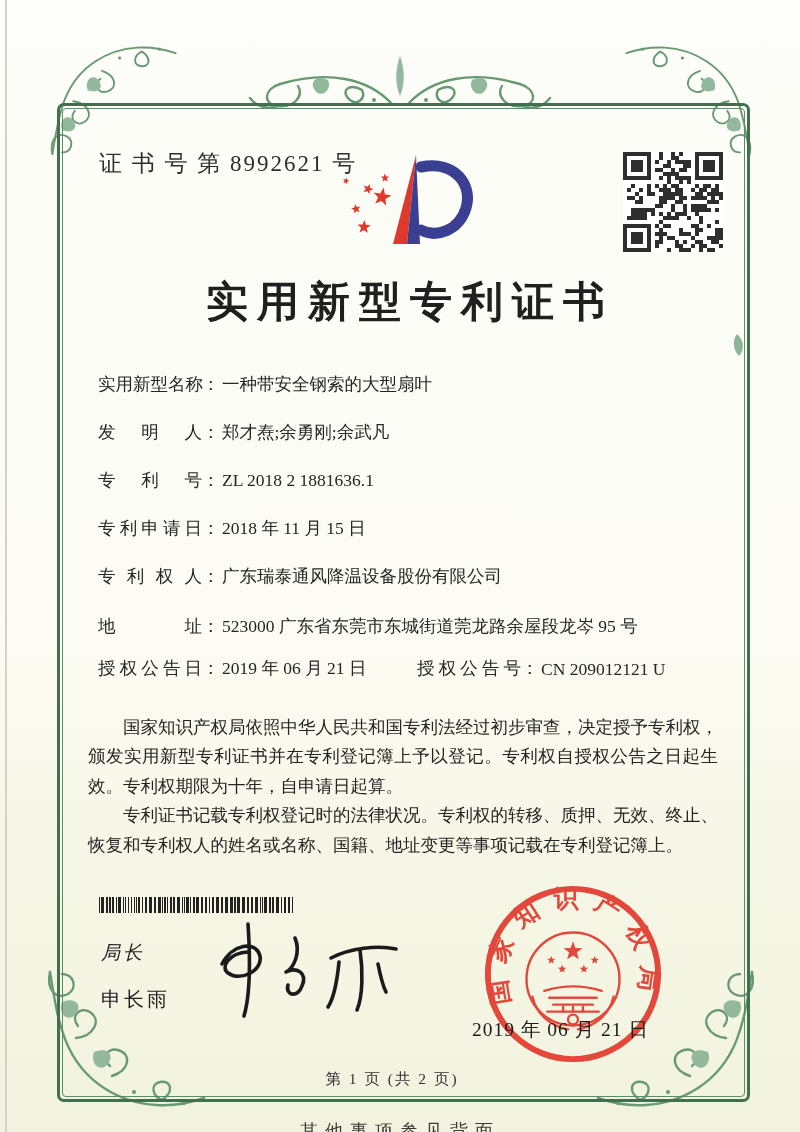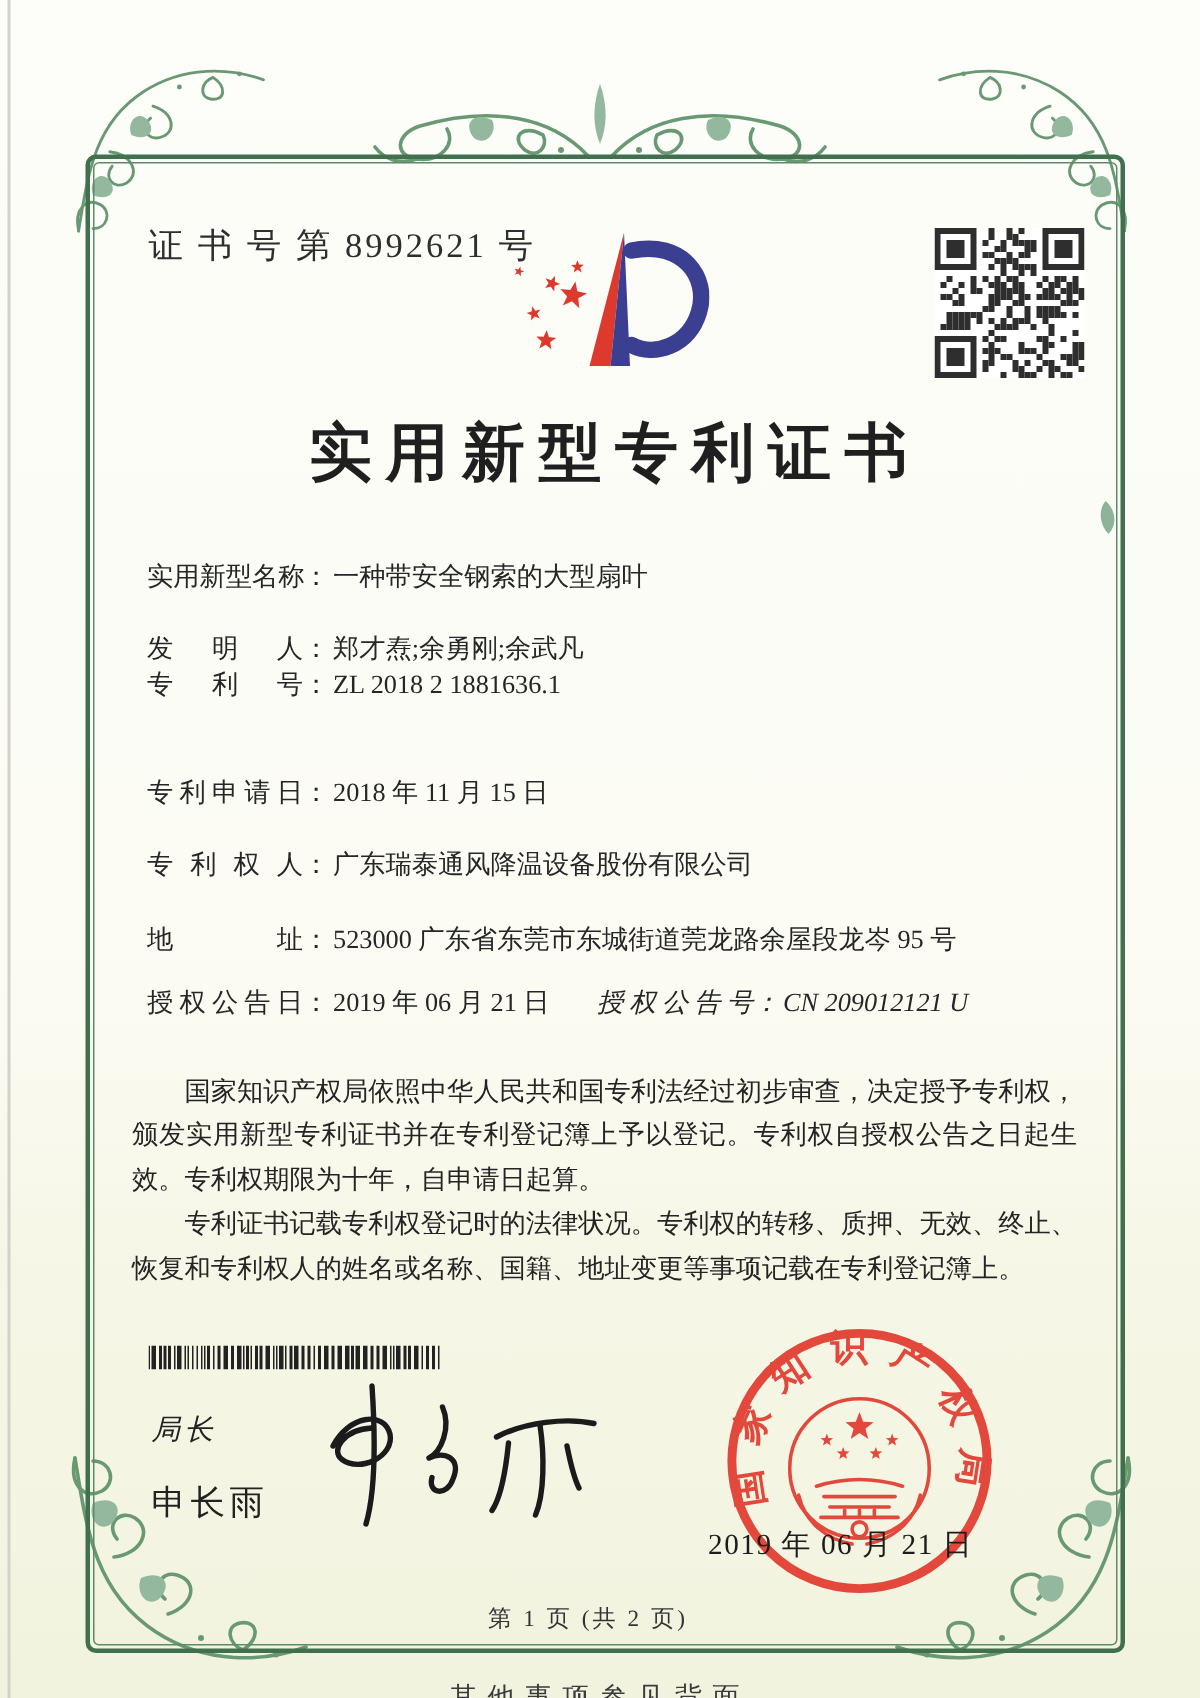"专利号" div.row { top: 444px -> 468px }
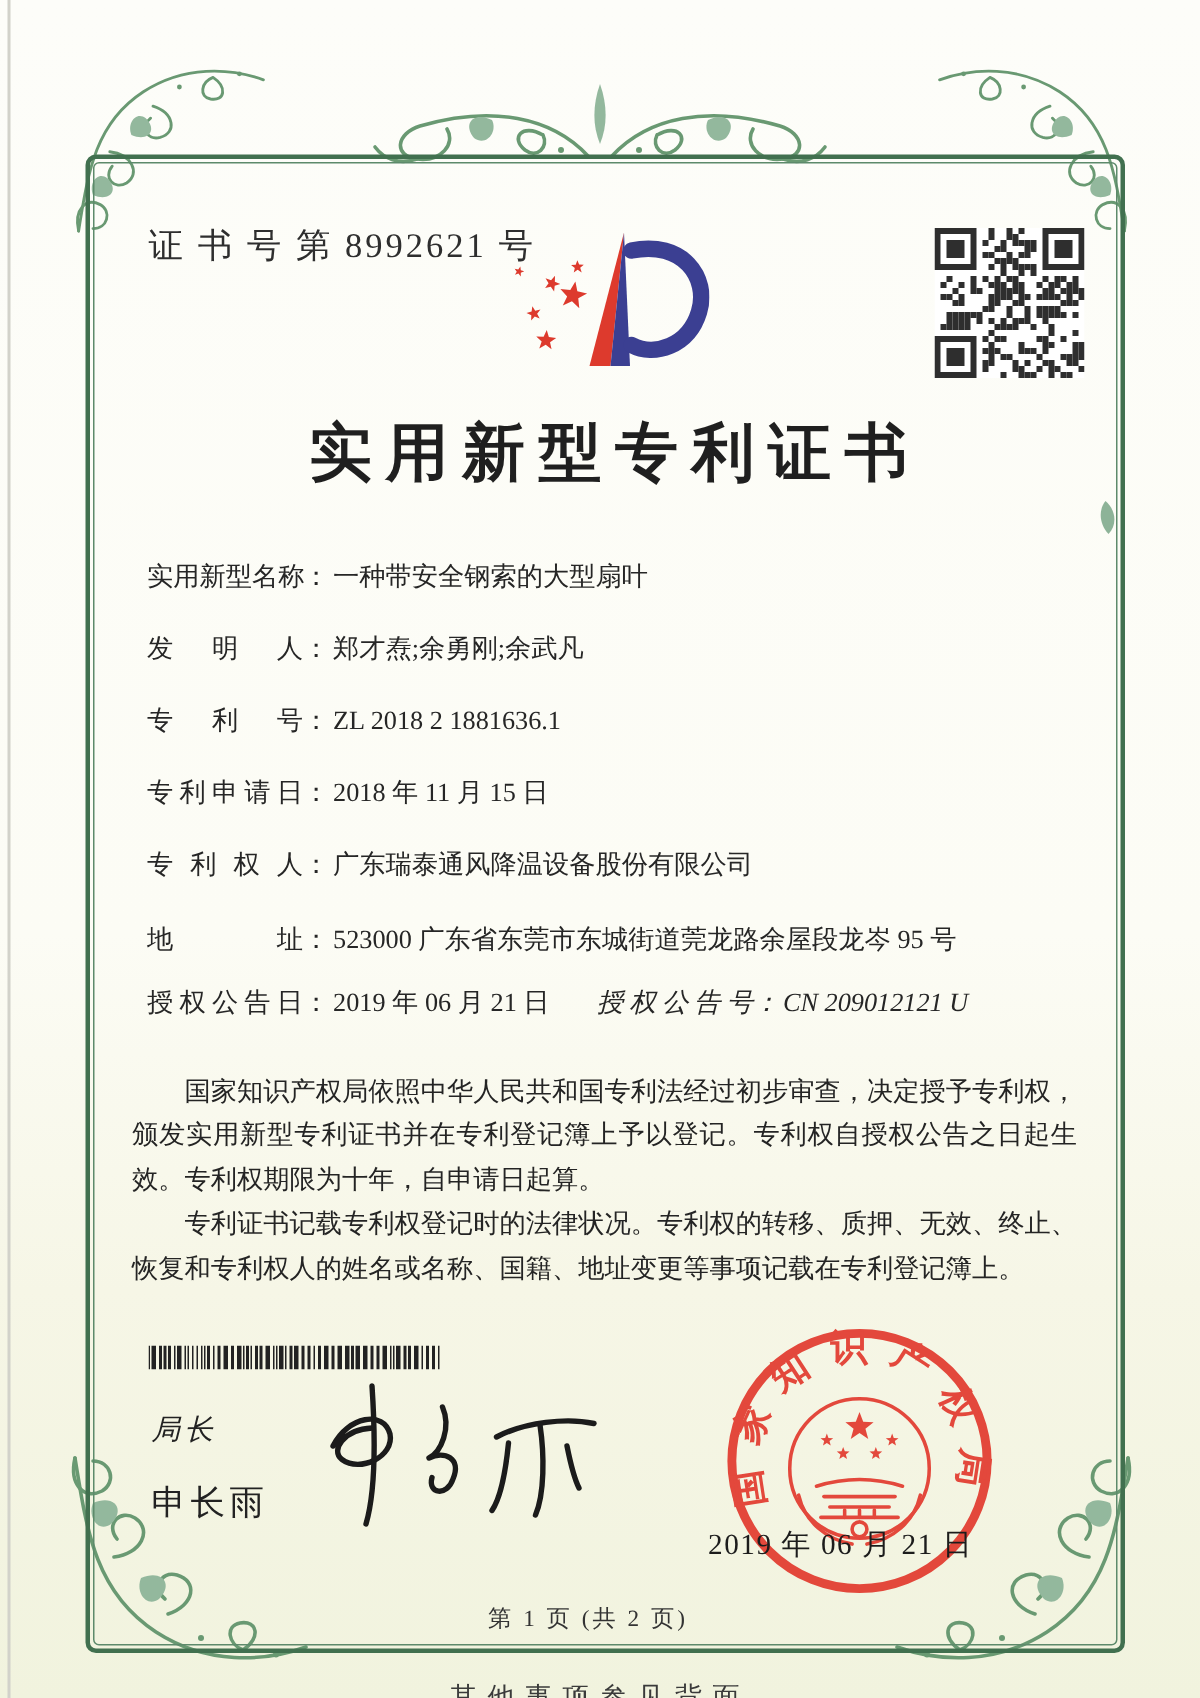"授权公告号" .pairB { align-items: center -> flex-end; font-style: italic -> none; left: 300px -> 319px }
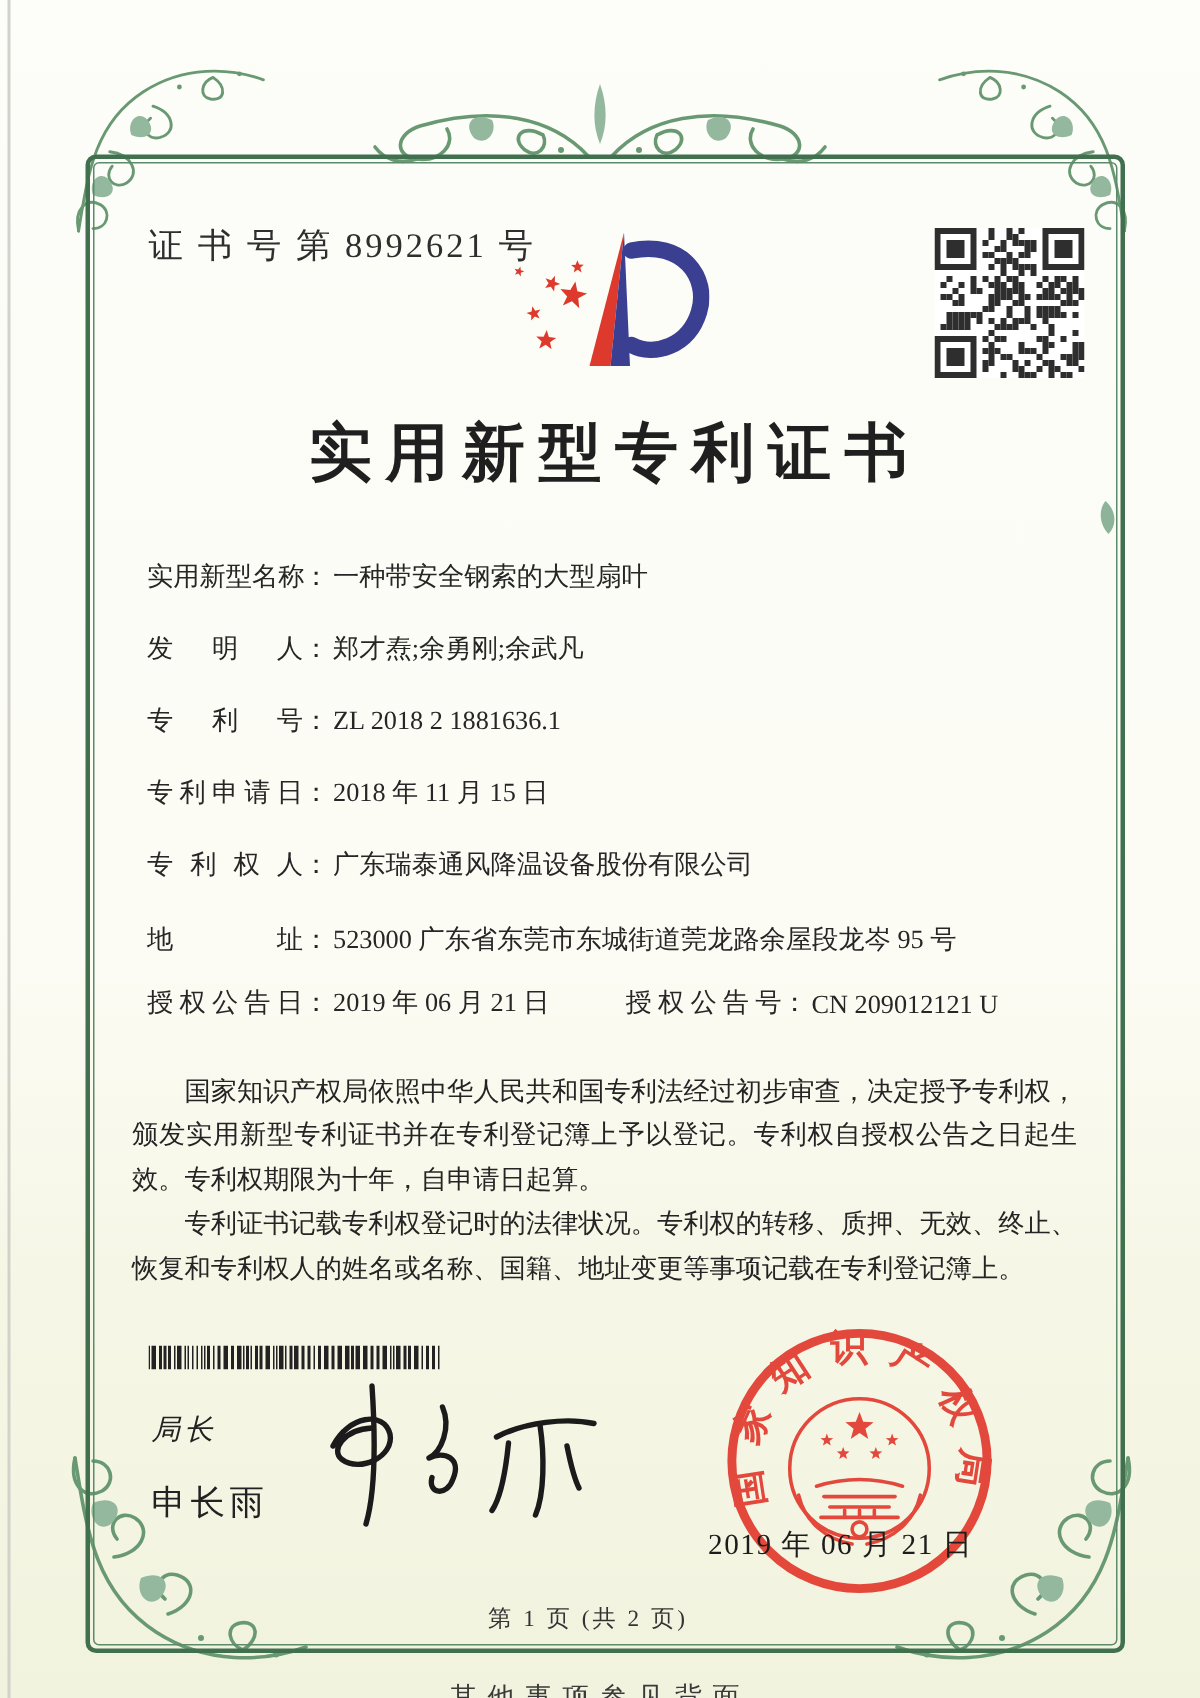"申长雨" .signer-name { font-size: 23px -> 20px }
